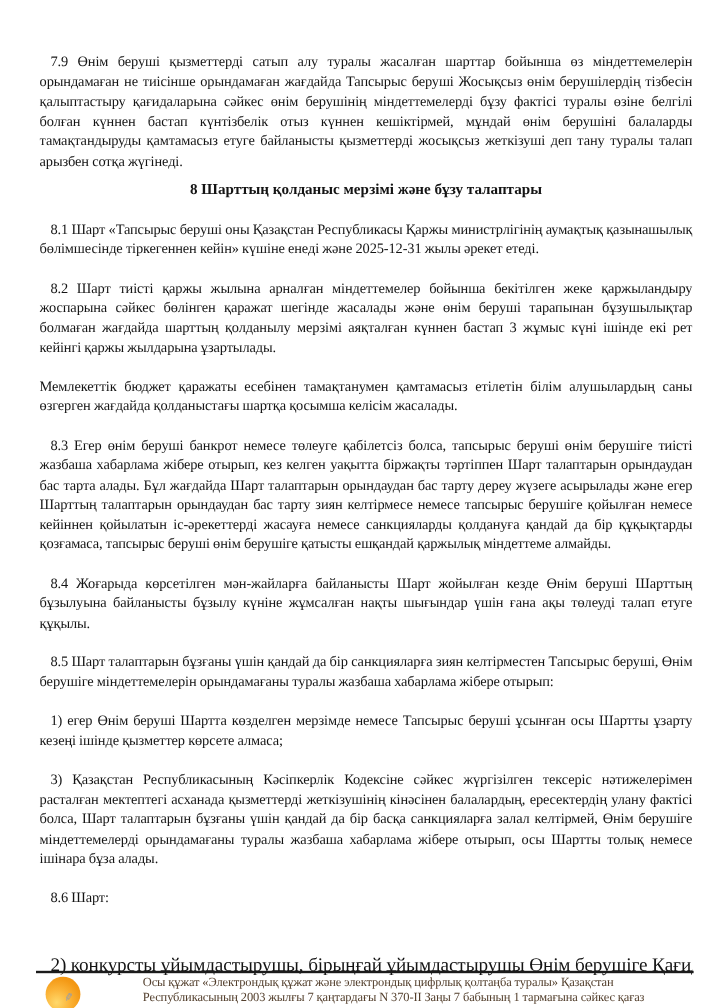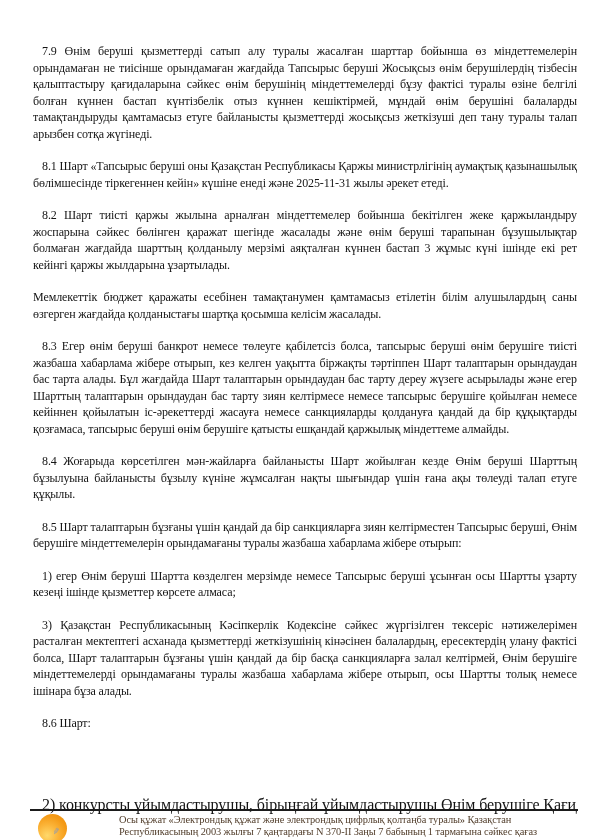"8 Шарттың қолданыс мерзімі және" div.heading { html: none -> <div>8 Шарттың қолданыс мерзімі және бұзу талаптары</div> }
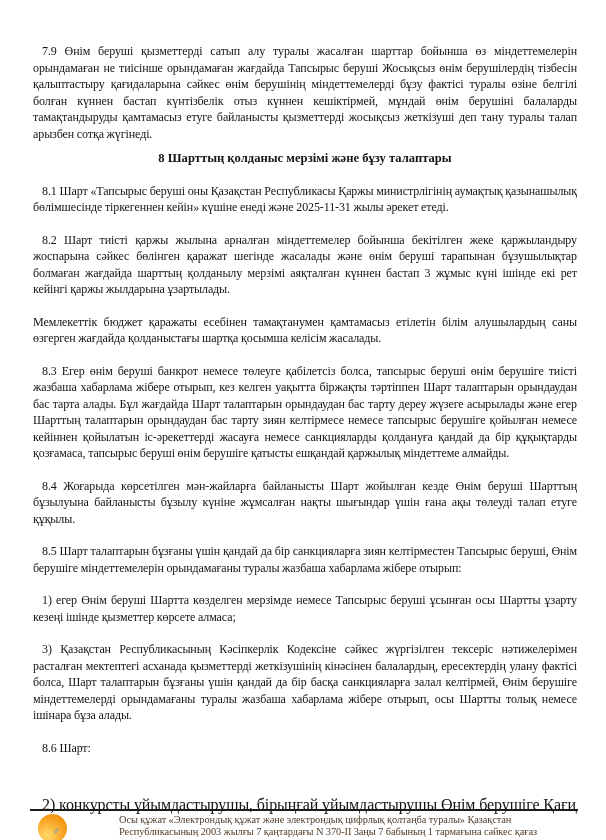"8.1 Шарт «Тапсырыс беруші оны" p.para { text: 2025-11-31 -> 2025-12-31 }
